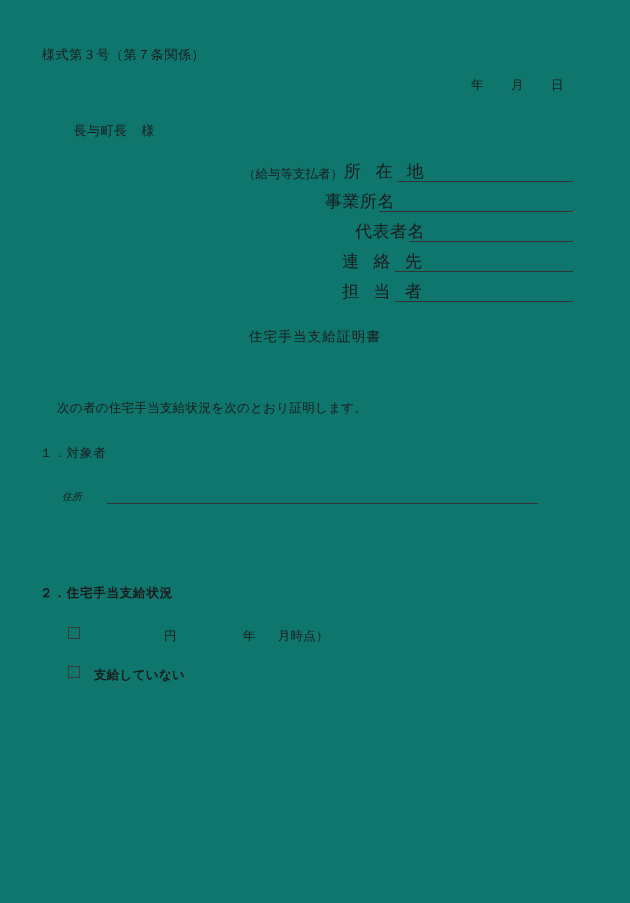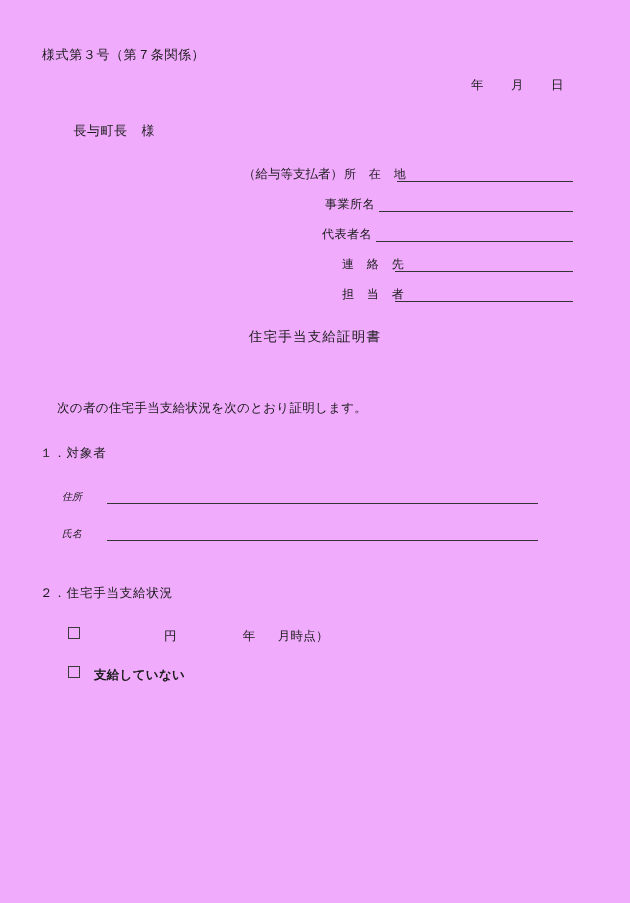"様式第３号（第７条関係）" #page { background: #f0abfc -> #0f766e }
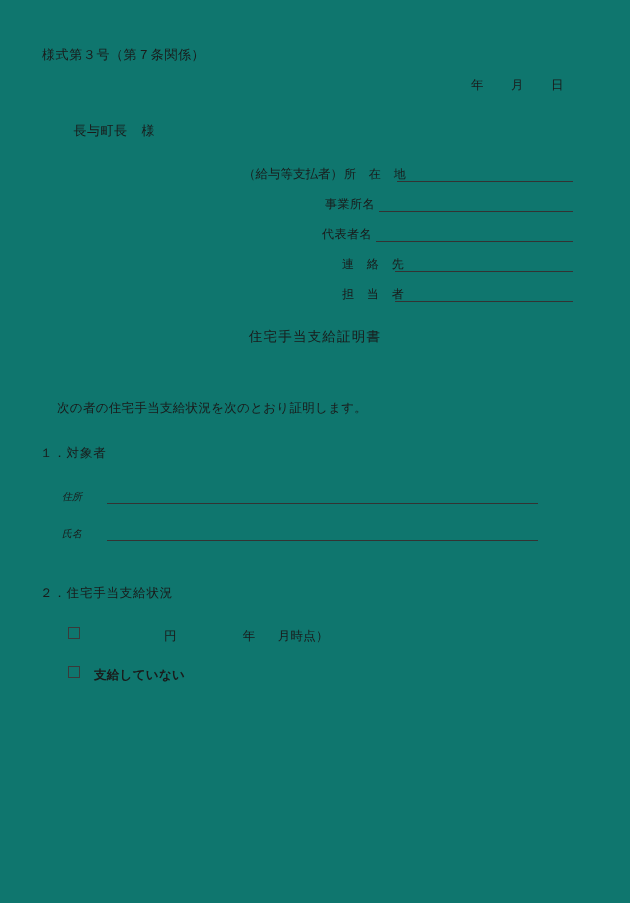"所 在 地" .payer-label { font-size: 12px -> 17px }
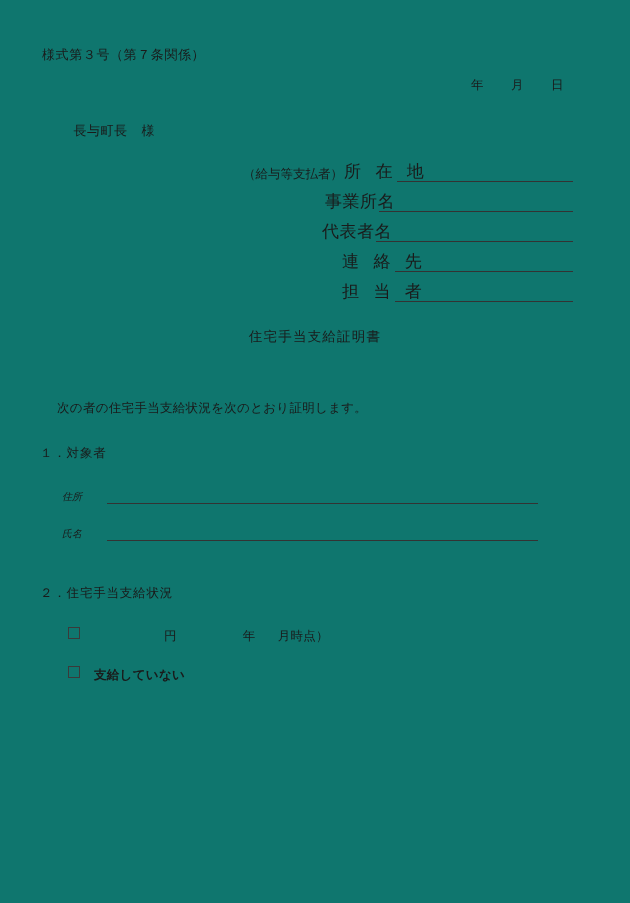"代表者名" span.payer-label { margin-left: 79px -> 112px }
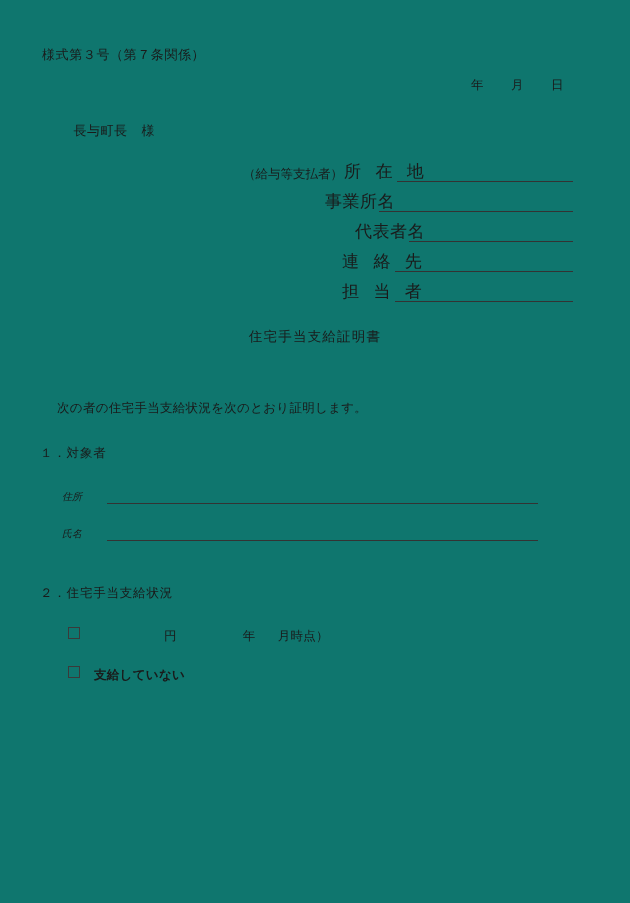"氏名" div.field-row { html: <div> <span>氏名</span> <span></span> </div> -> none }
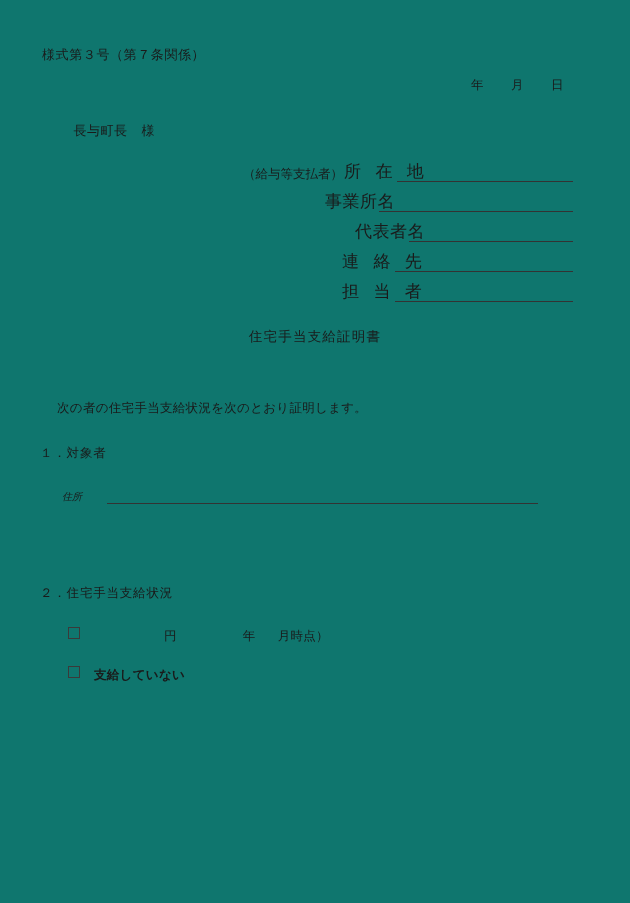"２．住宅手当支給状況" #sec2-heading { font-weight: none -> bold }
